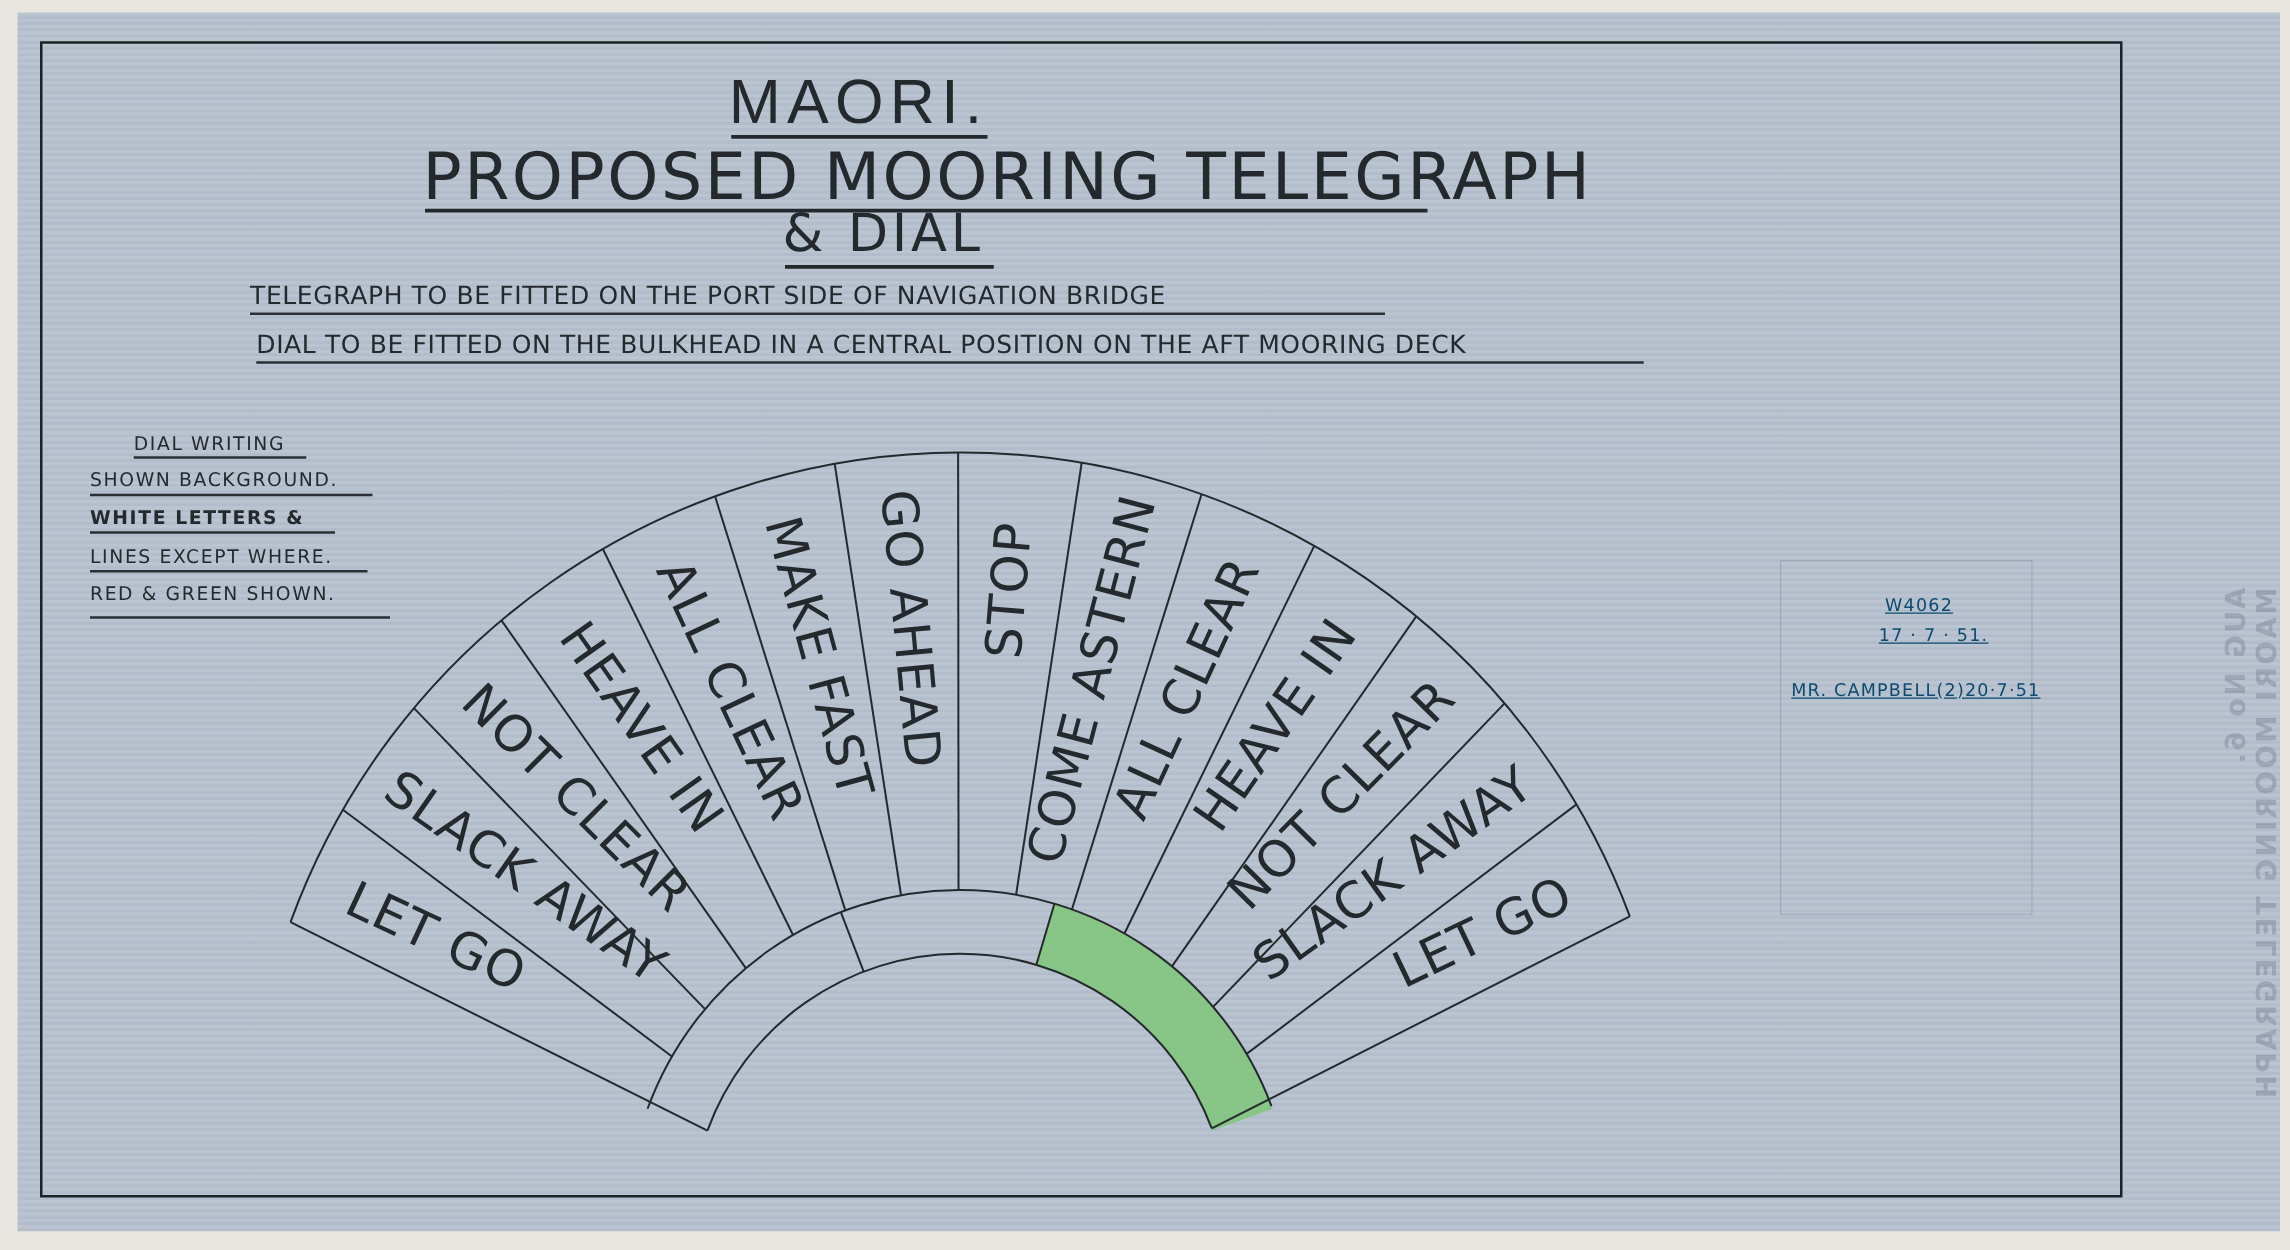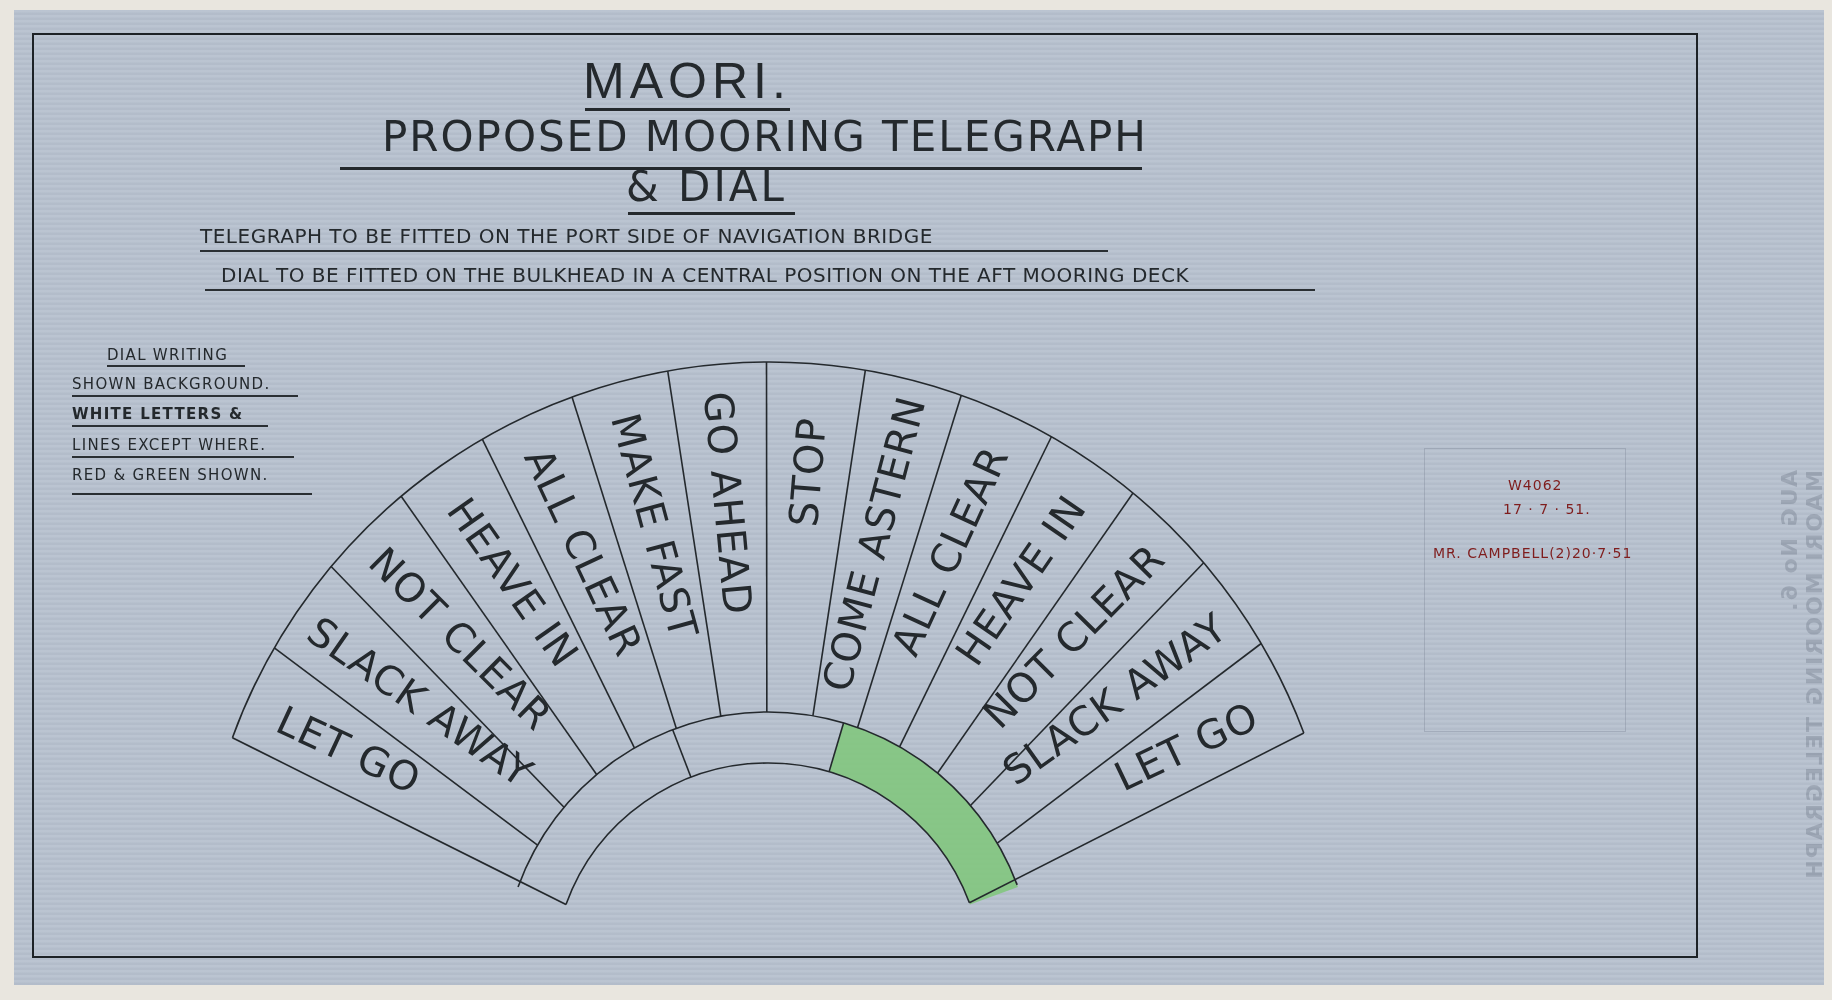"PROPOSED MOORING TELEGRAPH" #title-sub { font-size: 42px -> 52px; margin-left: 44px -> none }
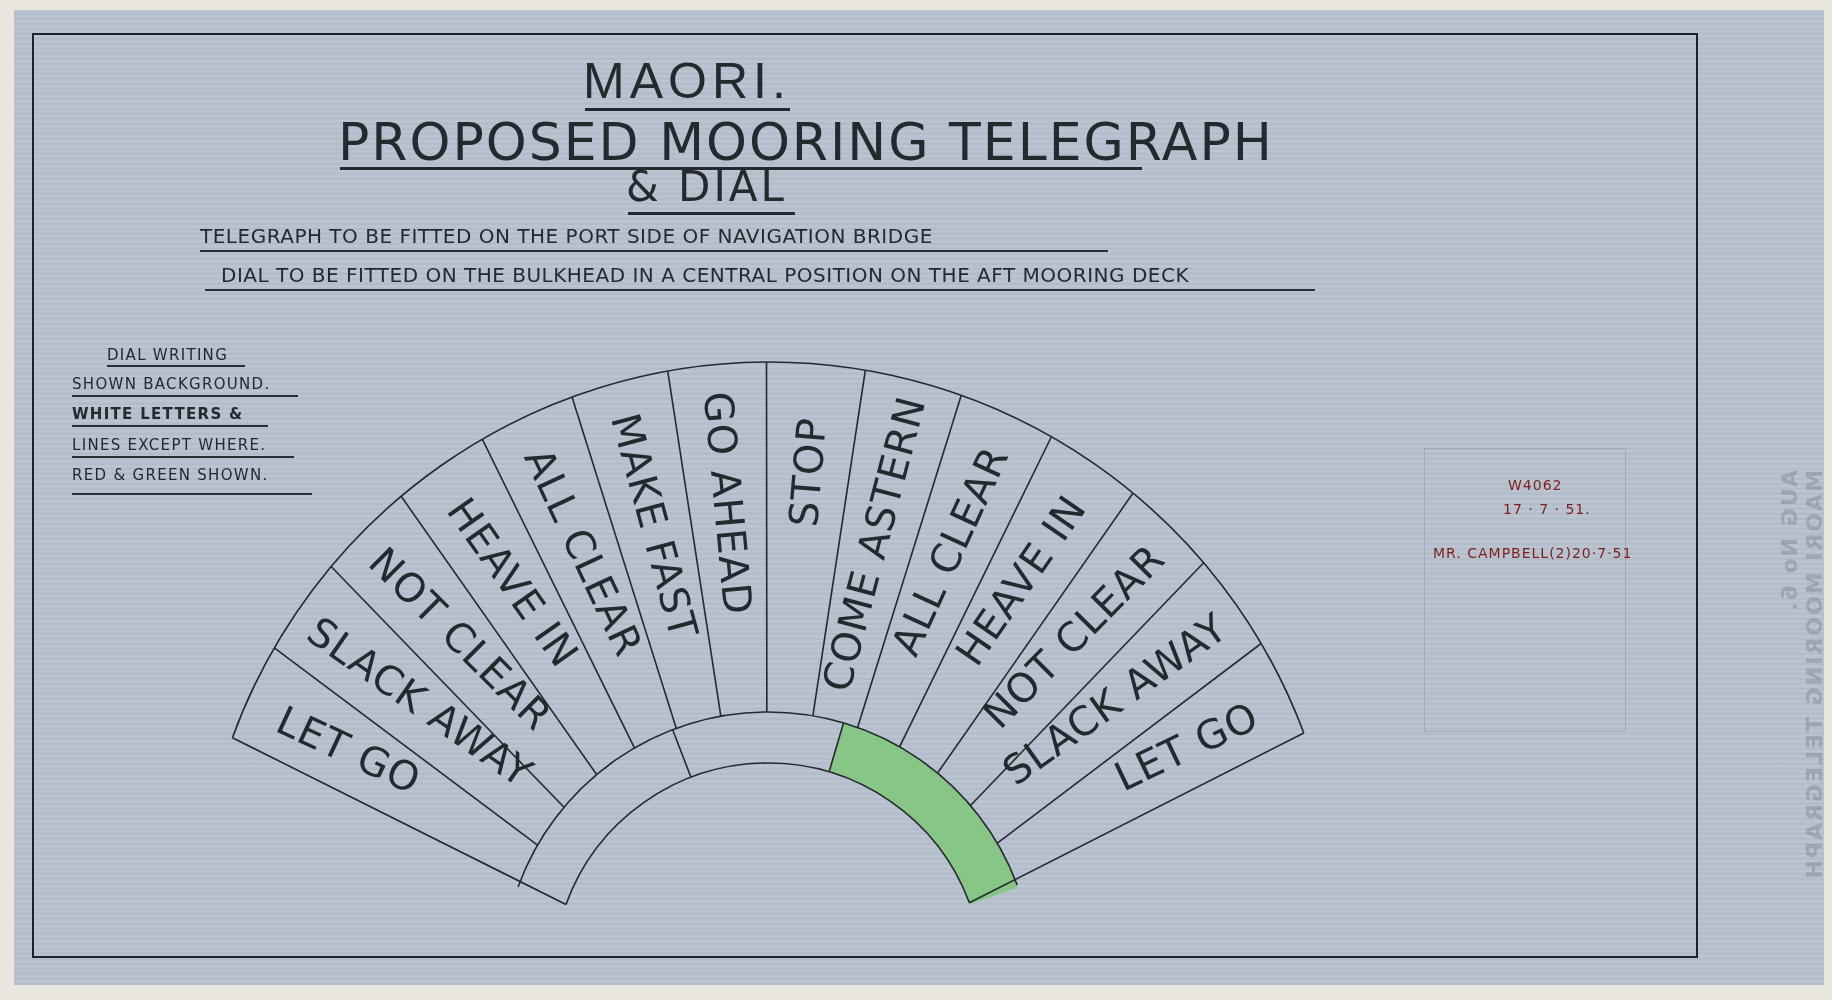"DIAL TO BE FITTED ON" div.txt { margin-left: 16px -> none }
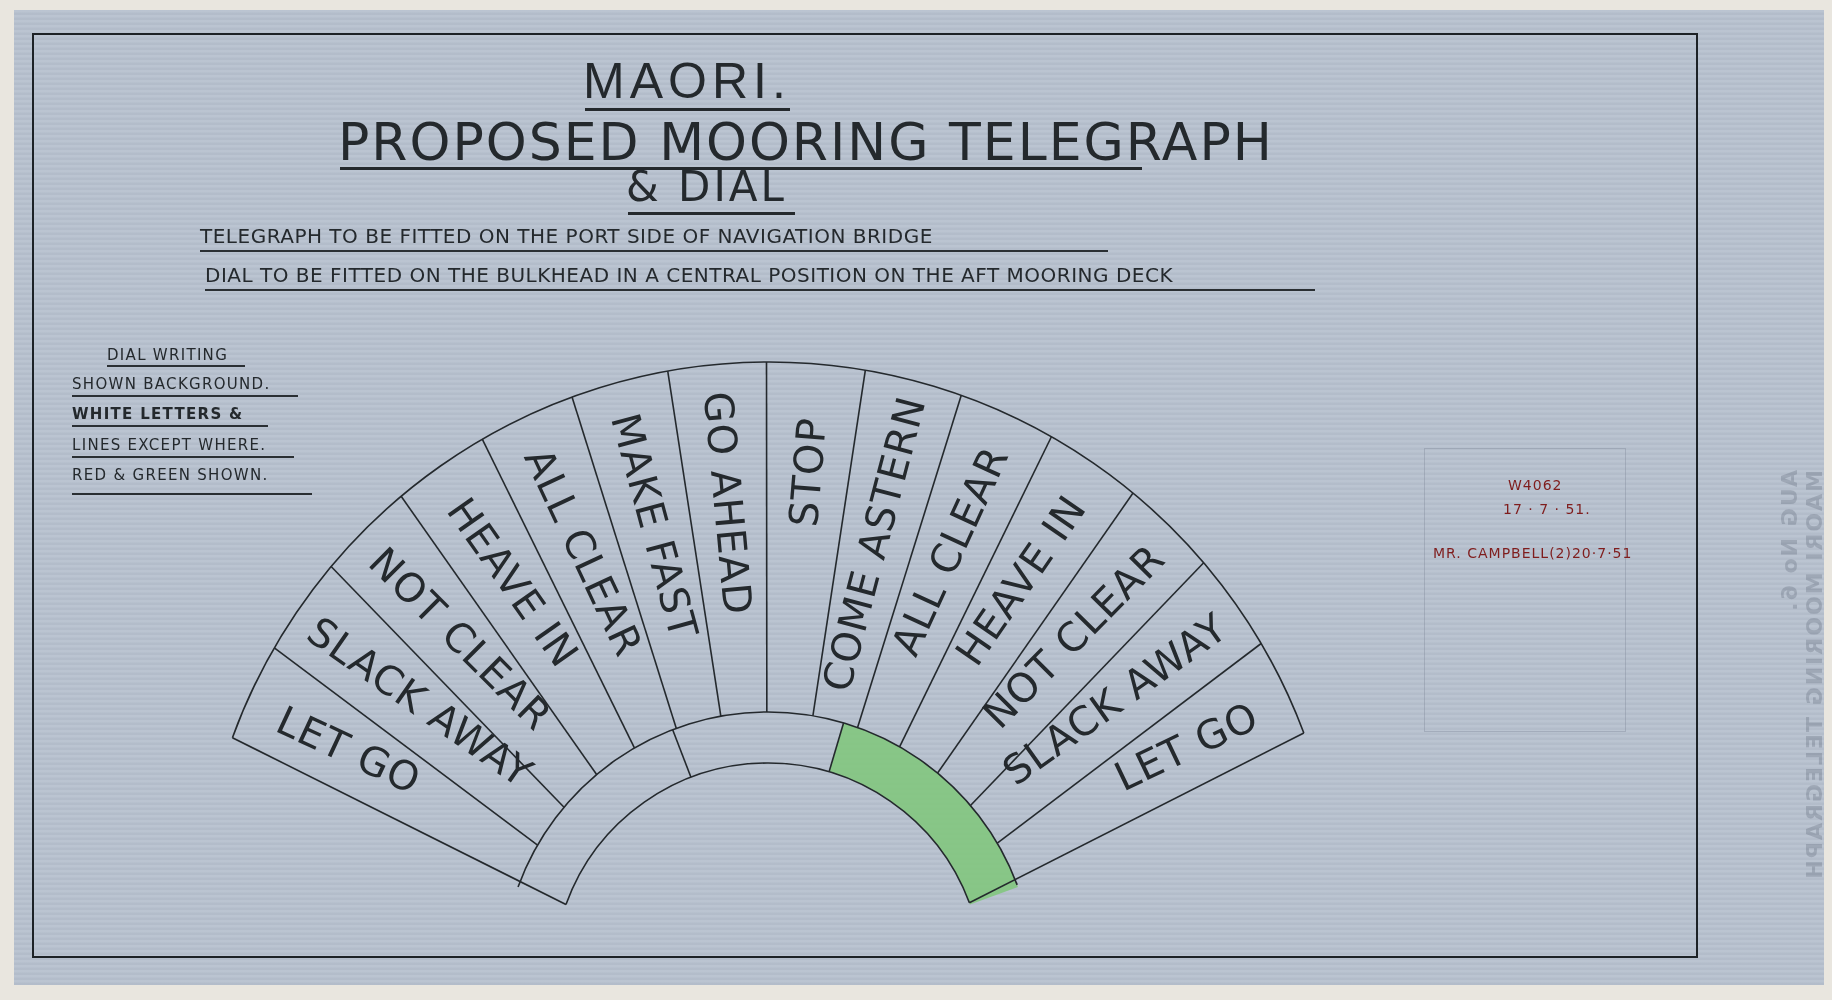"W4062" .stamp-txt { color: #7f1d1d -> #0c4a6e; text-decoration: none -> underline }
